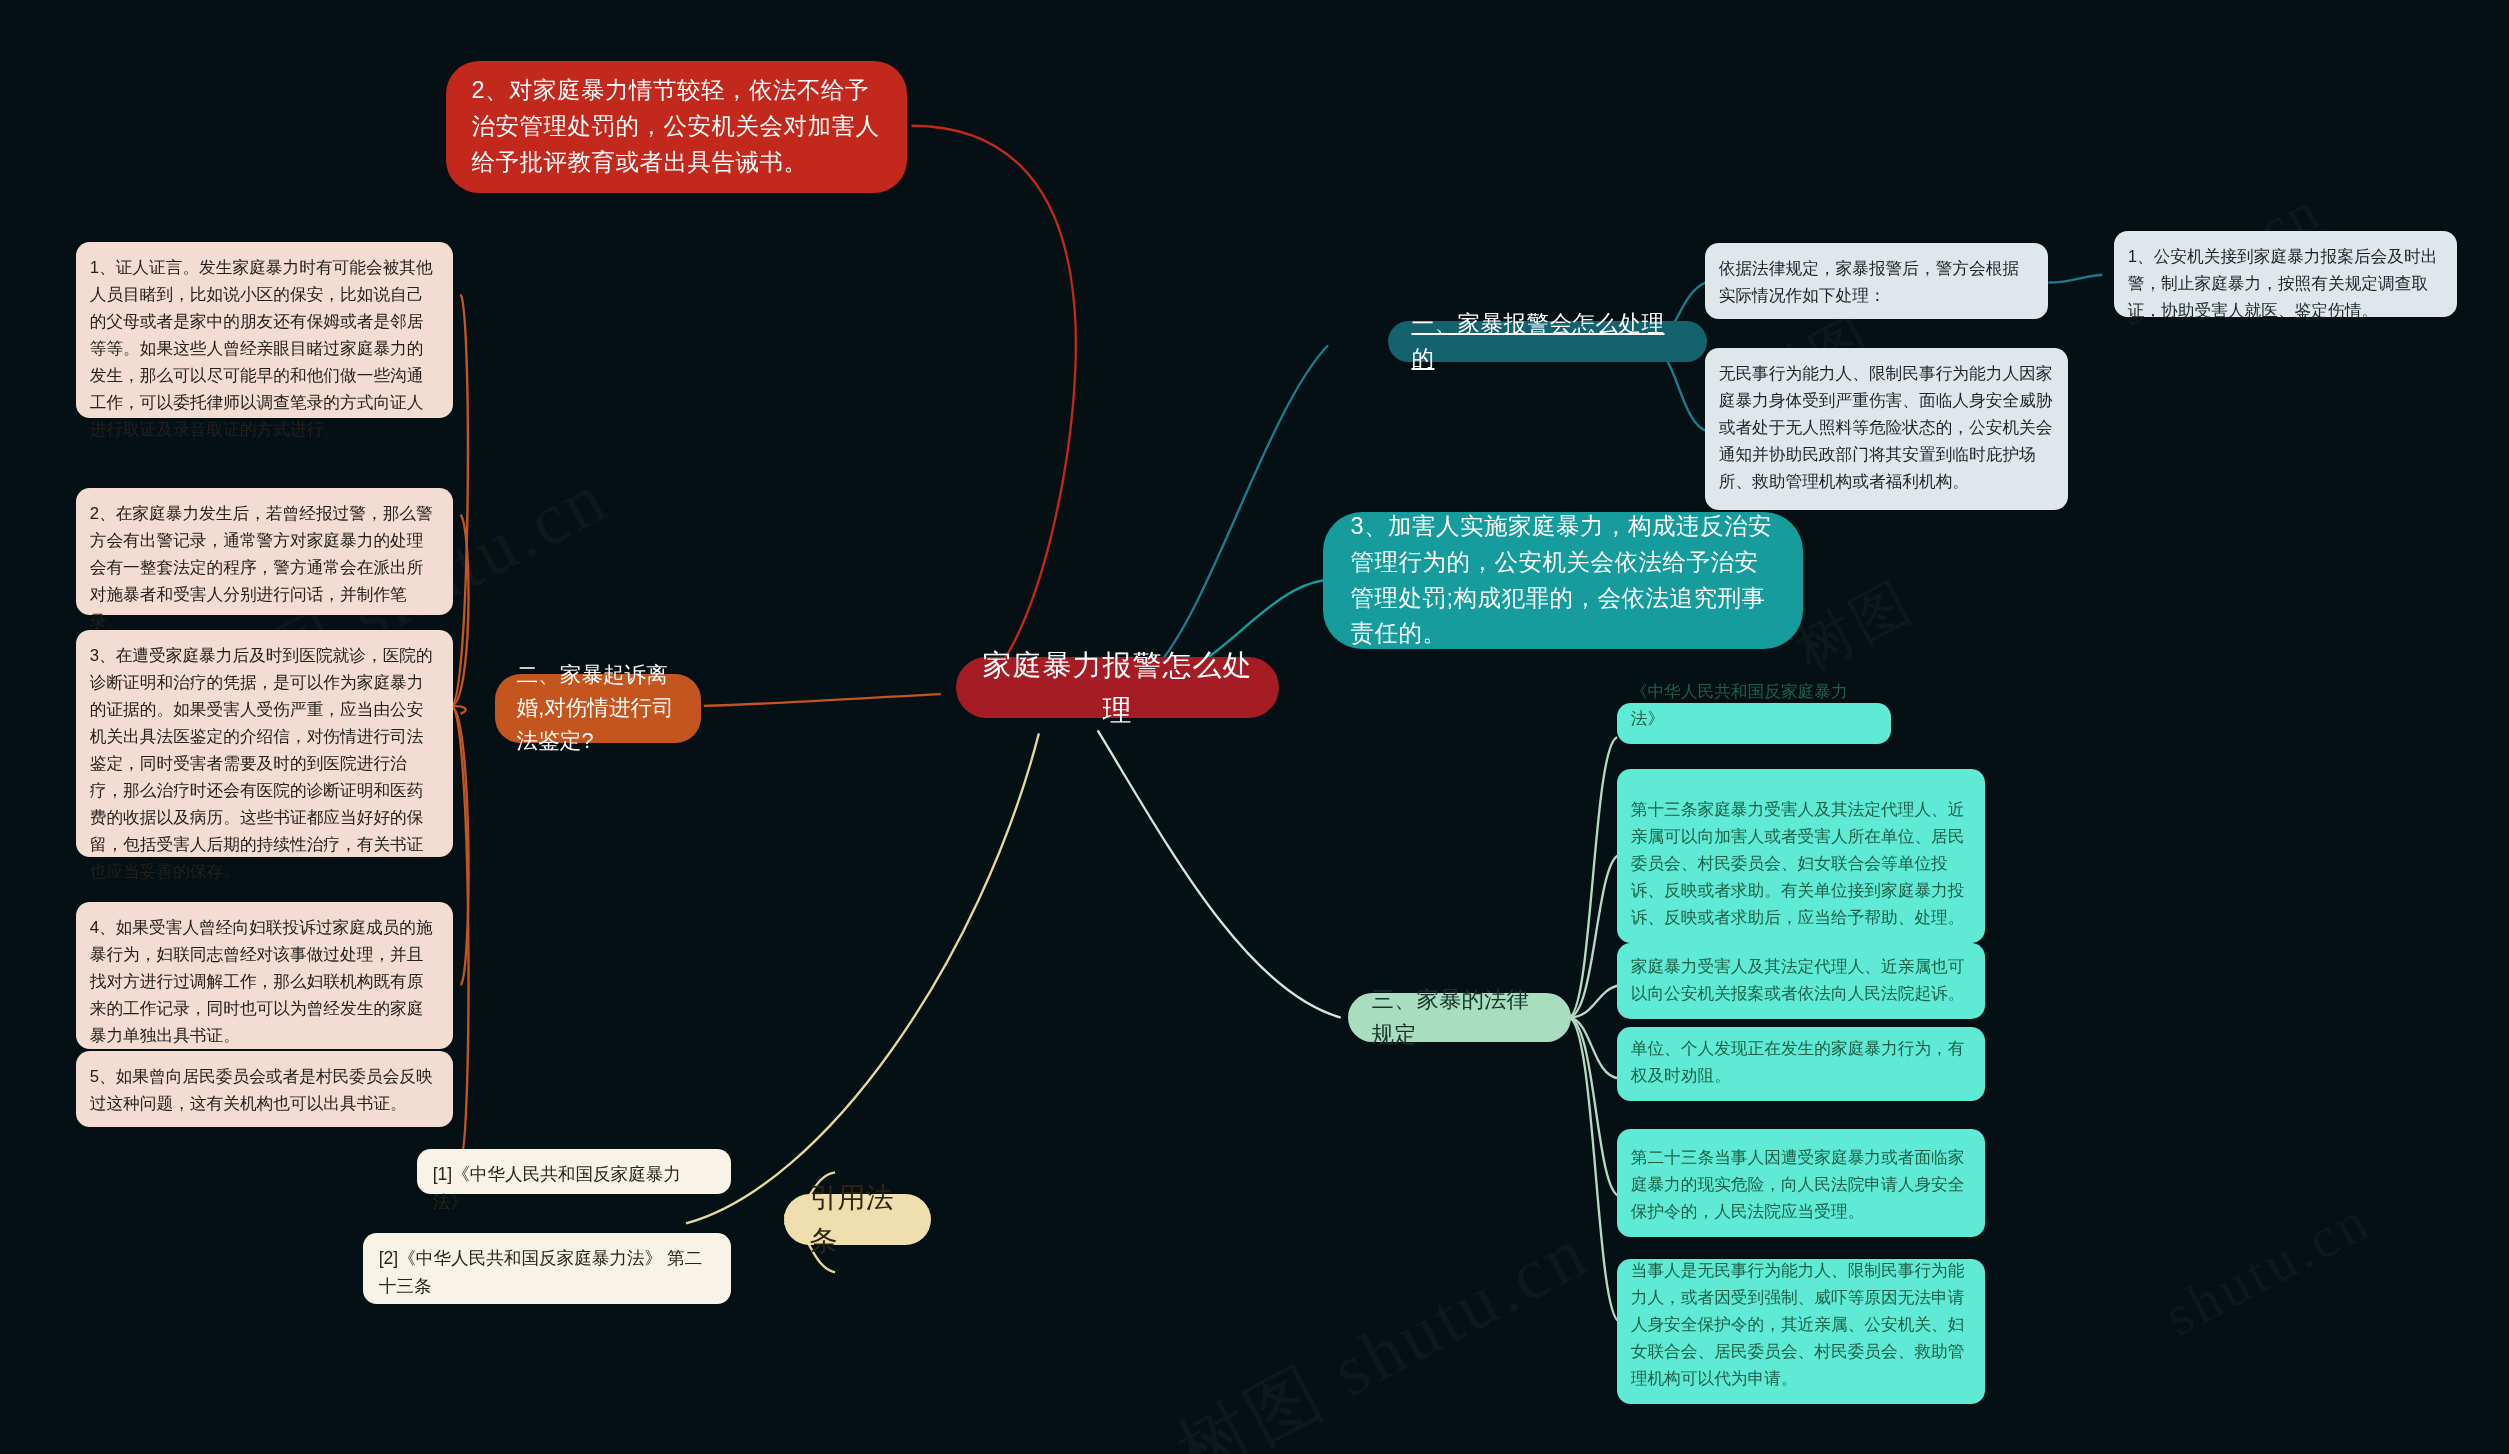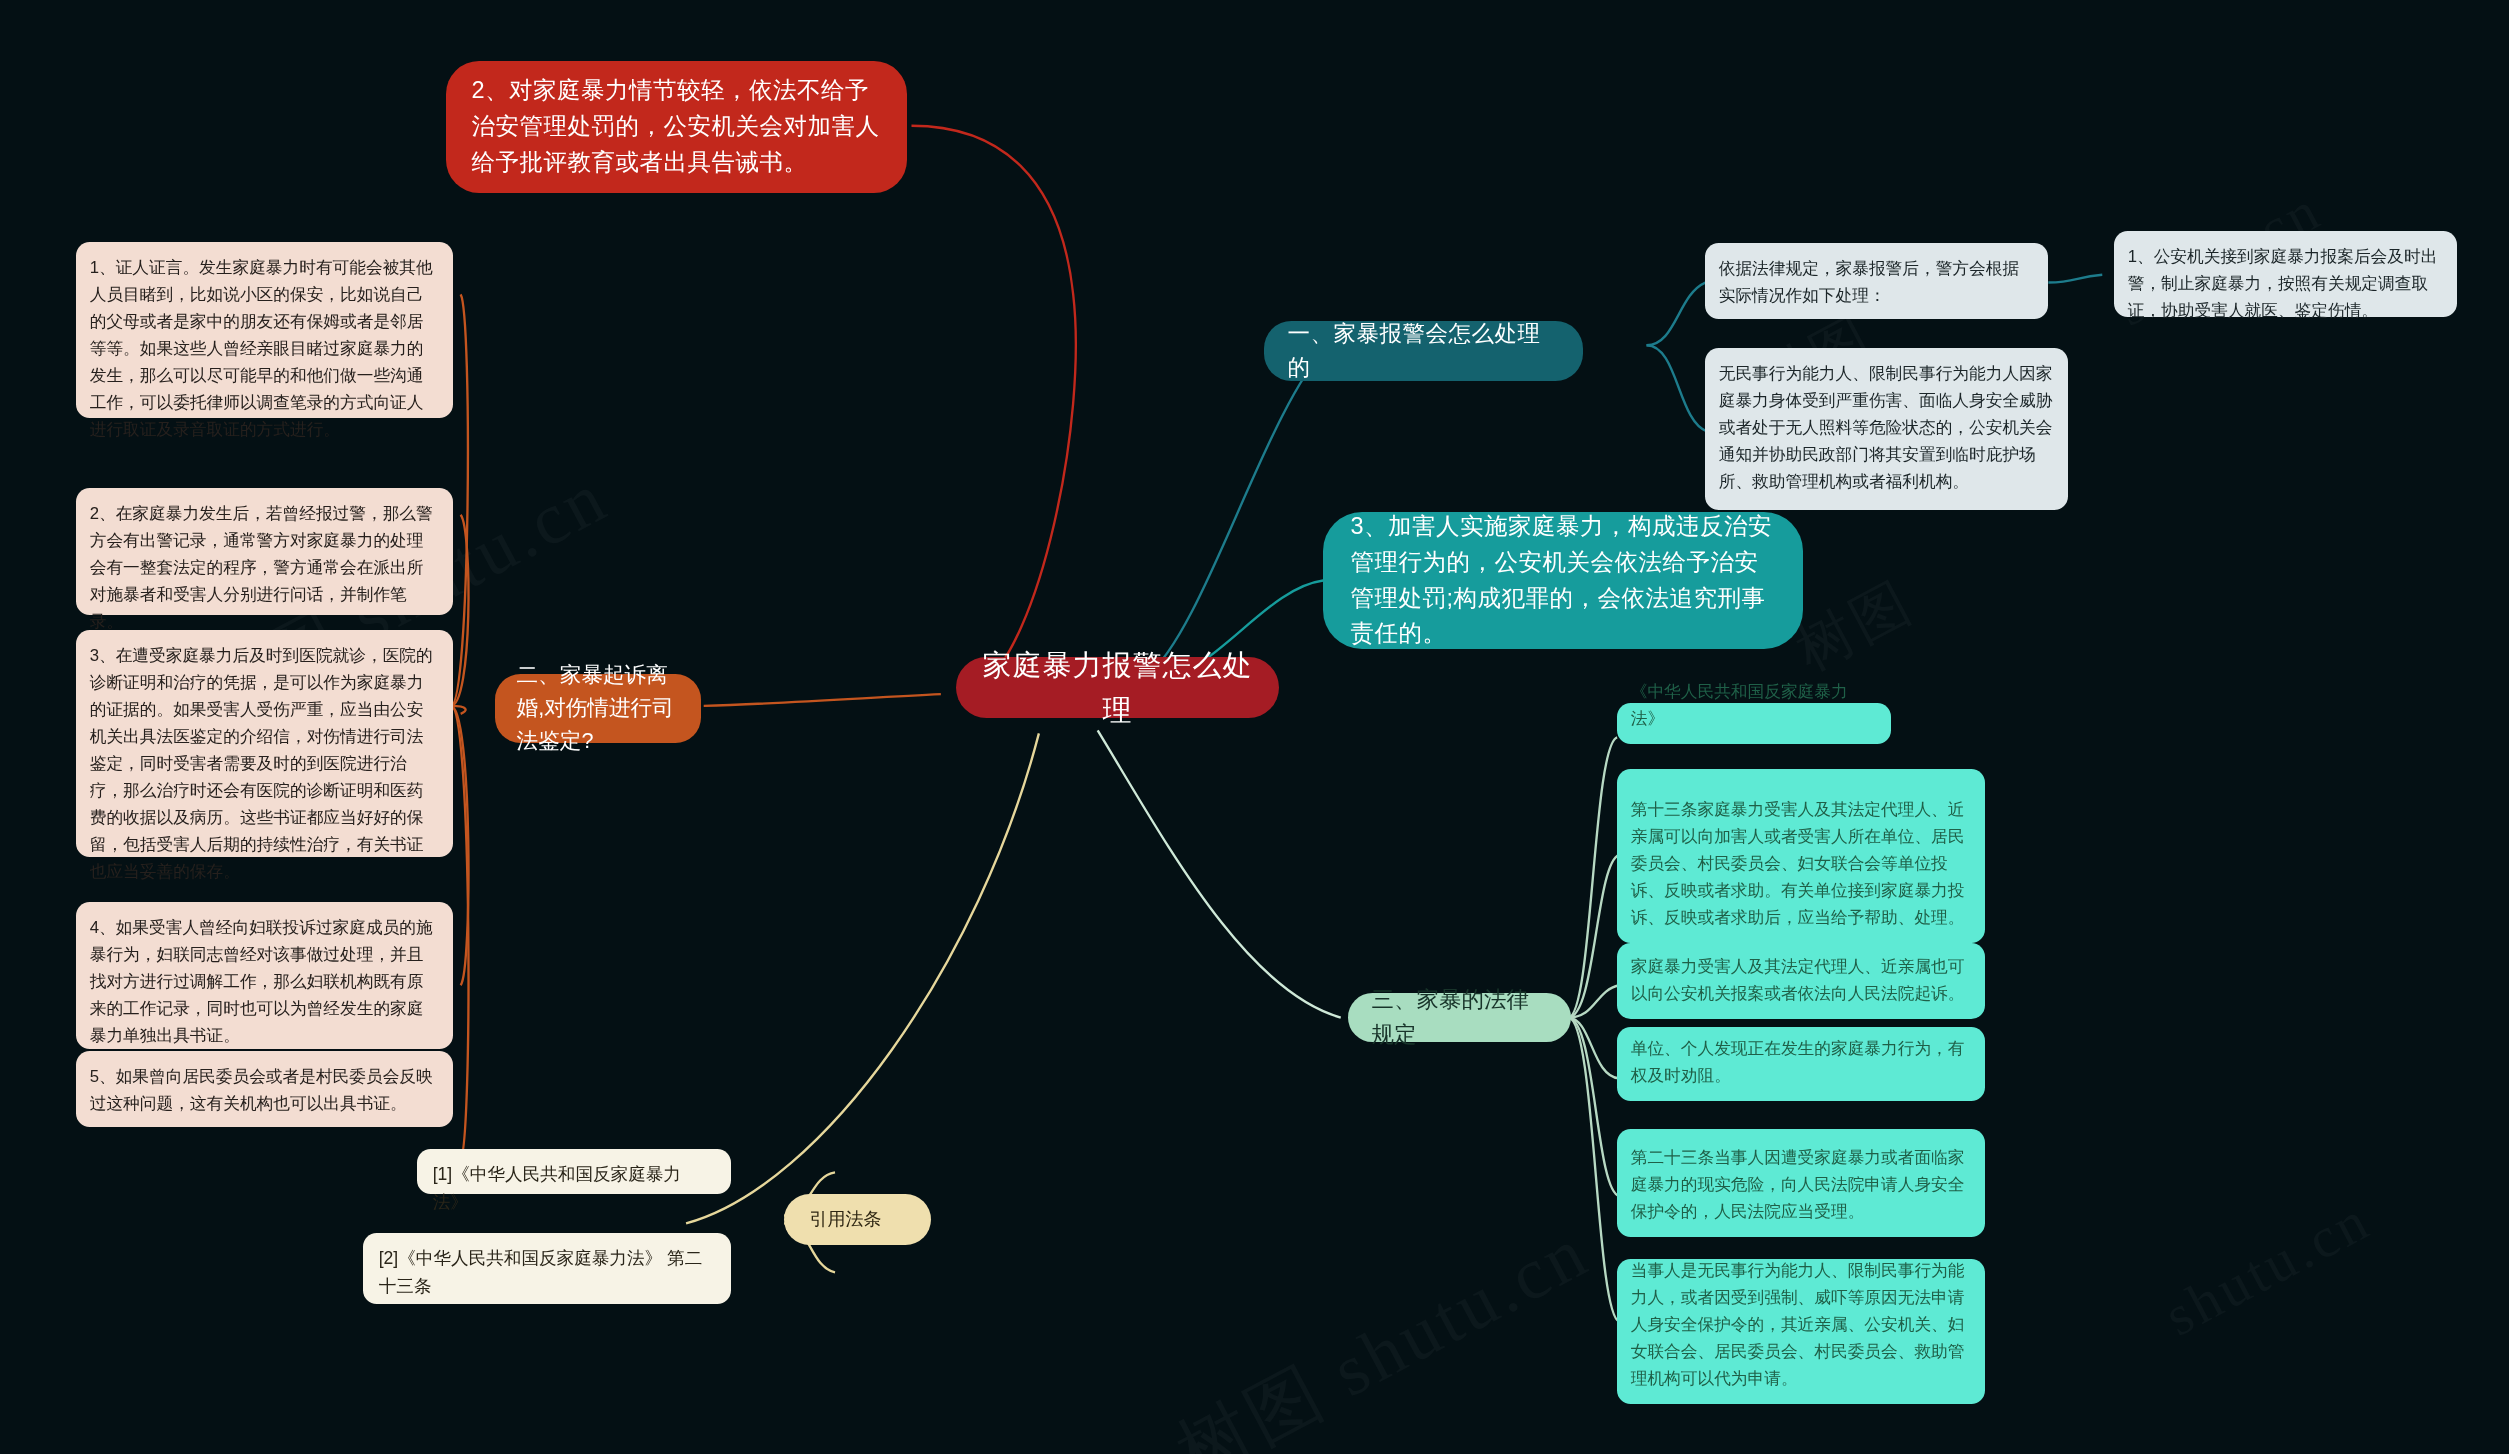"一、家暴报警会怎么处理的" div.node { height: 60px -> 41px; left: 1264px -> 1388px; text-decoration: none -> underline }
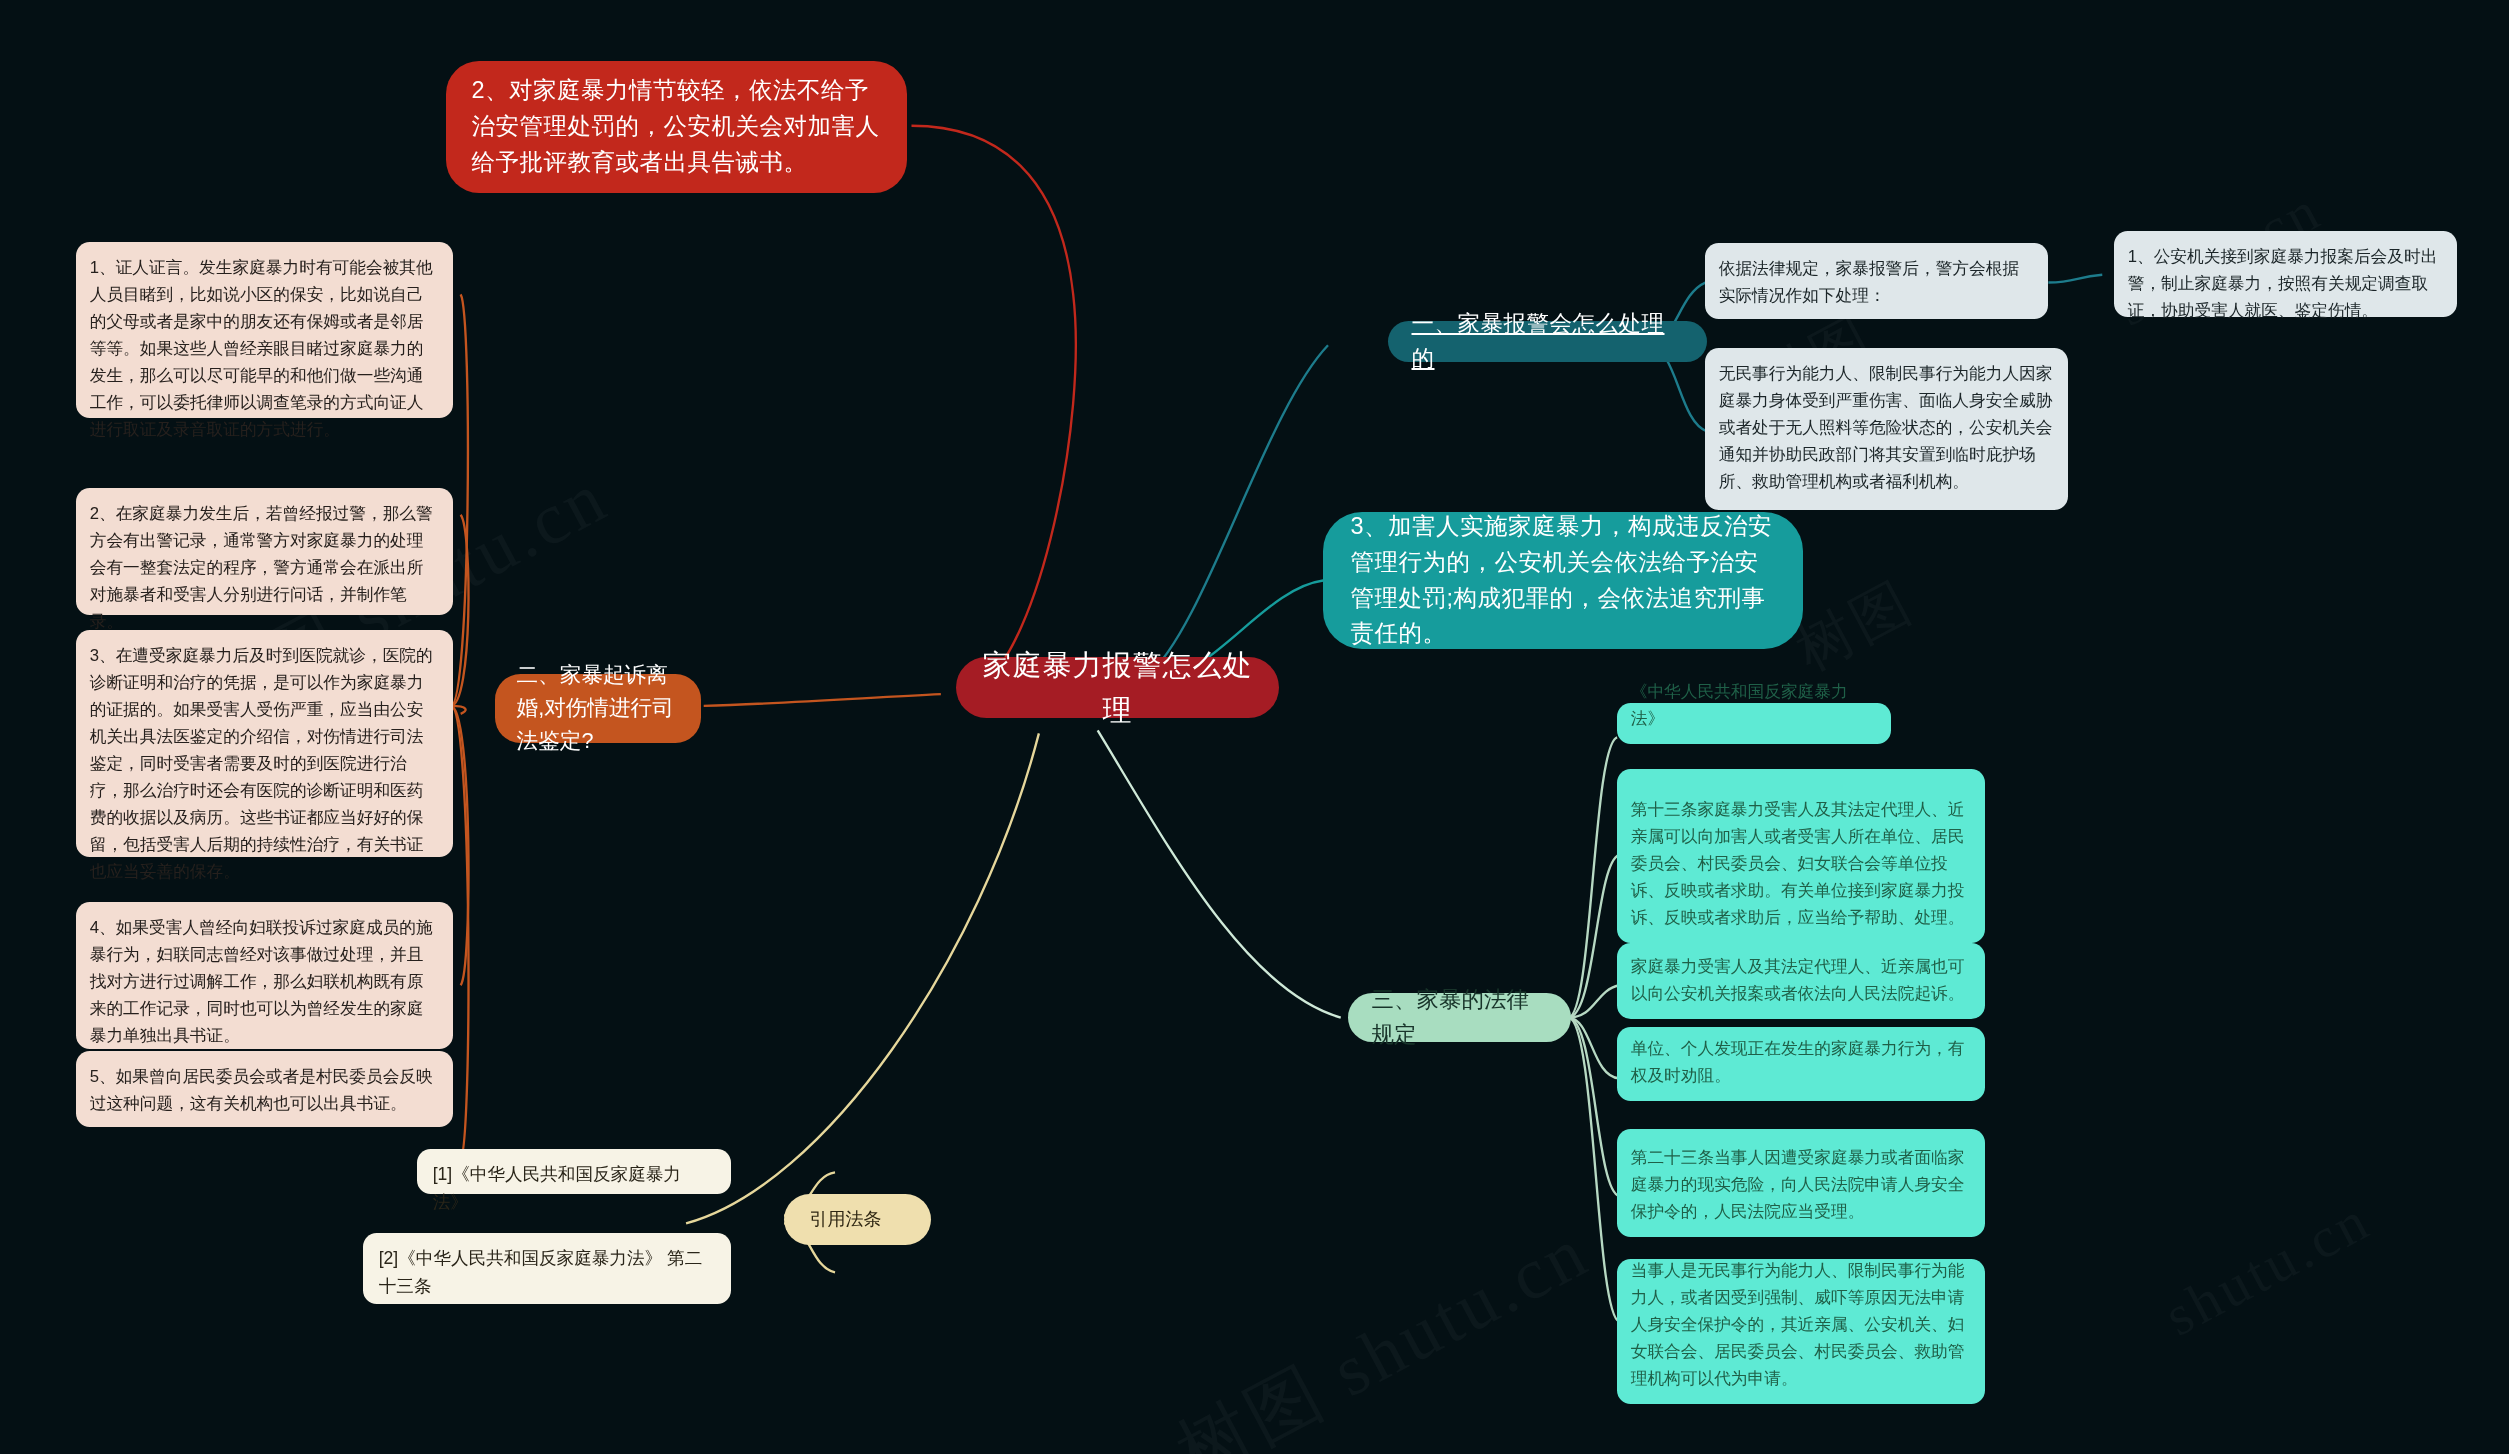"引用法条" .pill-cream { font-size: 18px -> 28px }
